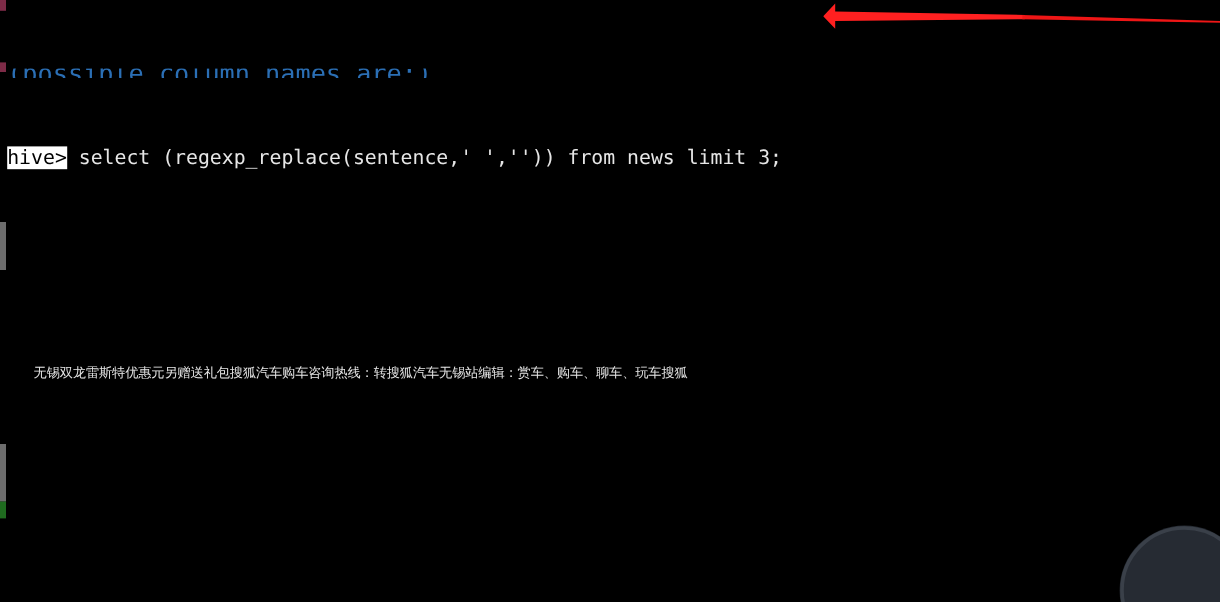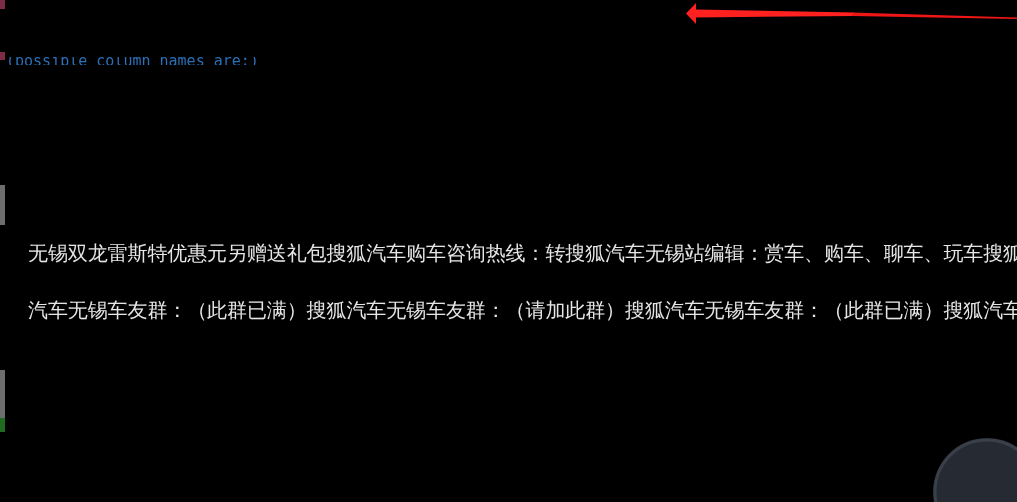"(possible column names are:)" .line.clipped { font-size: 15px -> 21px }
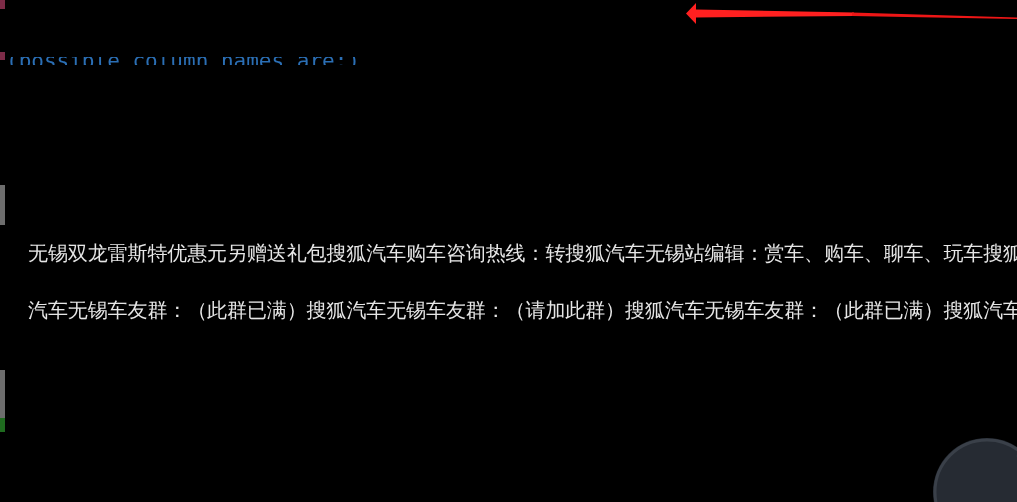"hive> select (regexp_replace(sentence,'" div.line { html: none -> <div><span>hive&gt;</span><span> select (regexp_replace(sentence,' ','')) from news limit 3;</span></div> }
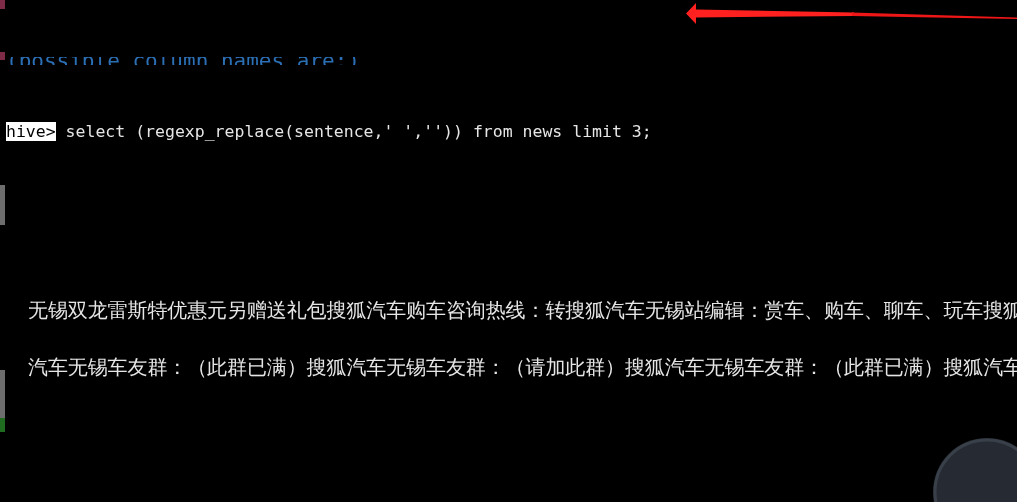"无锡双龙雷斯特优惠元另赠送礼包搜狐汽车购车咨询热线：转搜狐汽车无锡站编辑：赏车、" .line.cjk { font-size: 20px -> 11px }
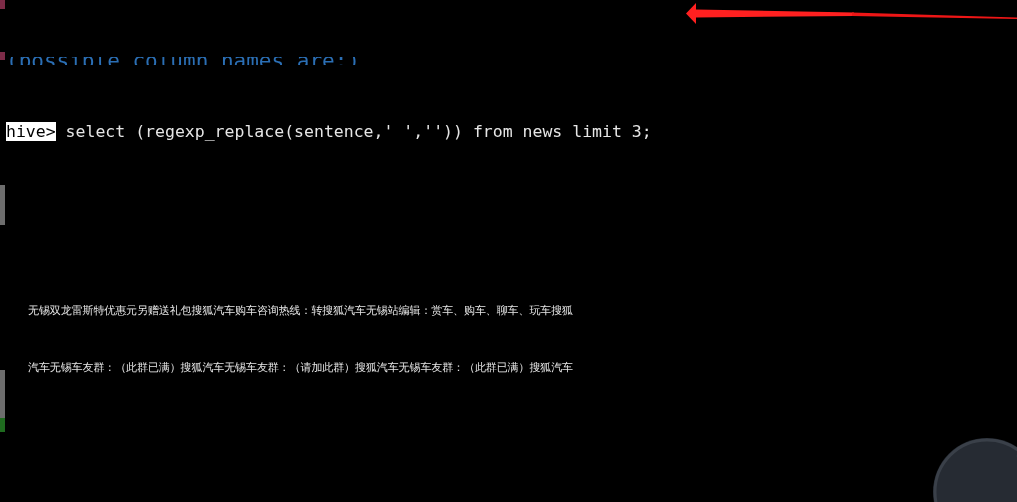"汽车无锡车友群：（此群已满）搜狐汽车无锡车友群：（请加此群）搜狐汽车无锡车友群：" div.line { html: <div>汽车无锡车友群：（此群已满）搜狐汽车无锡车友群：（请加此群）搜狐汽车无锡车友群：（此群已满）搜狐汽车</div> -> none }
